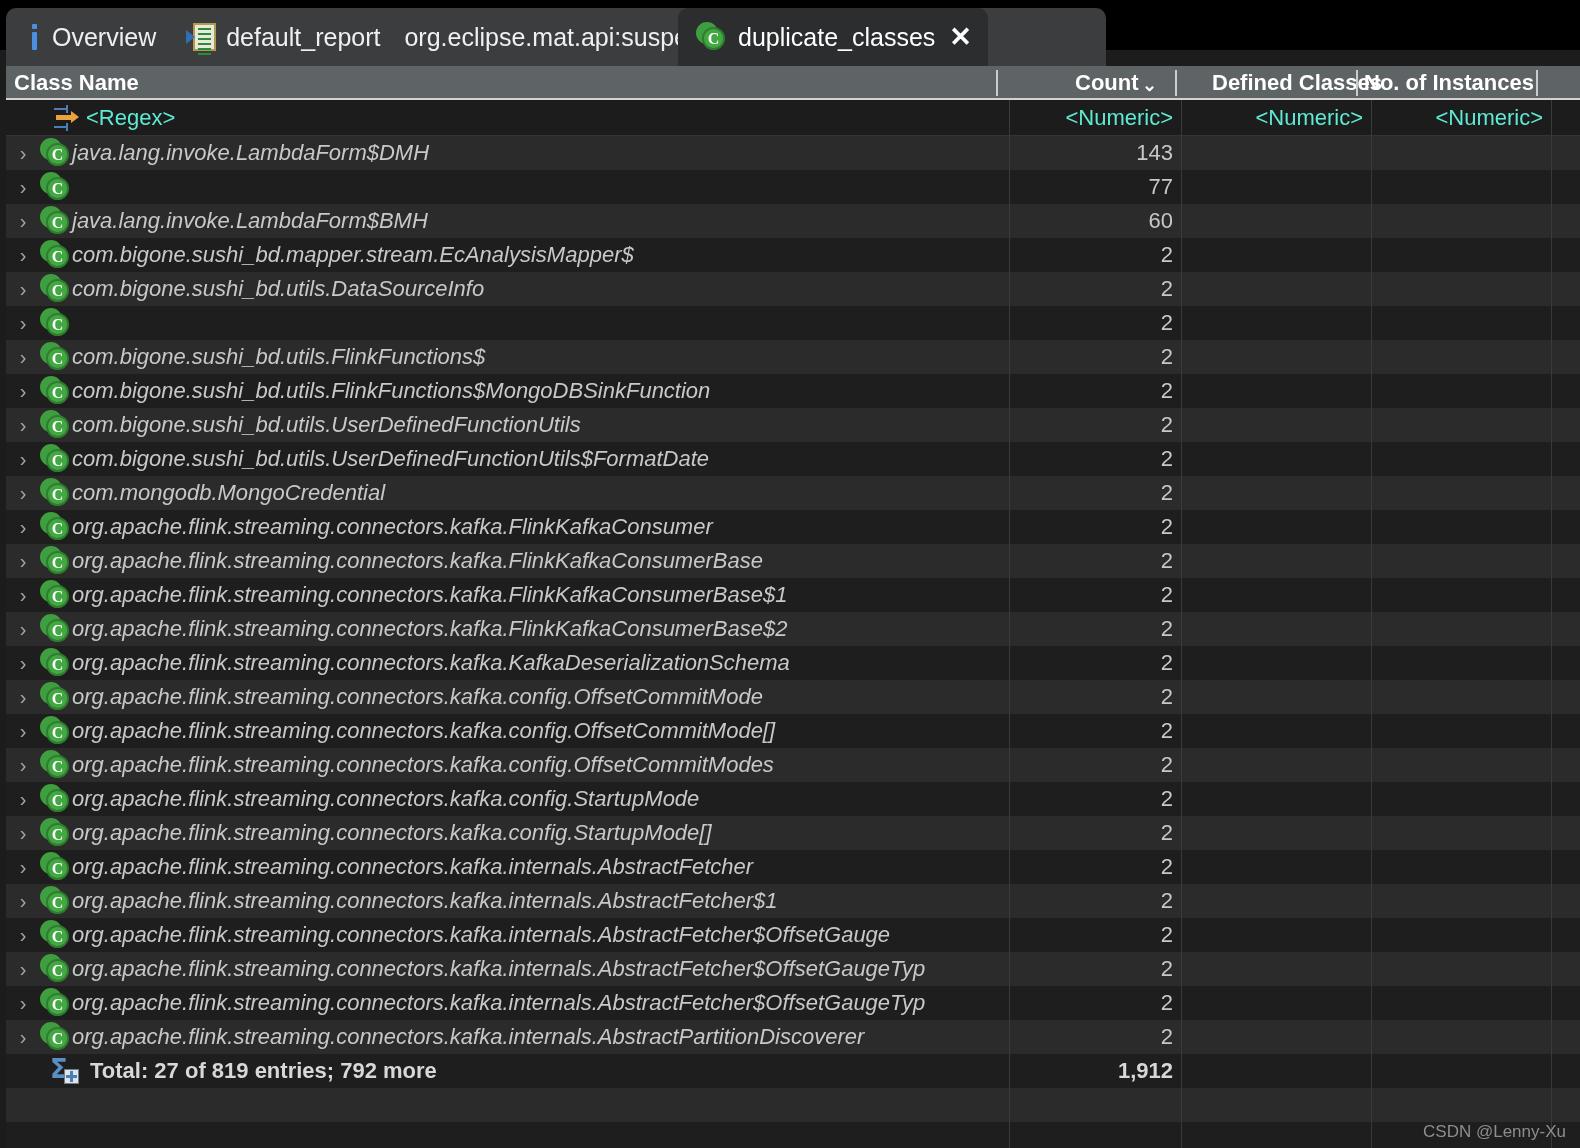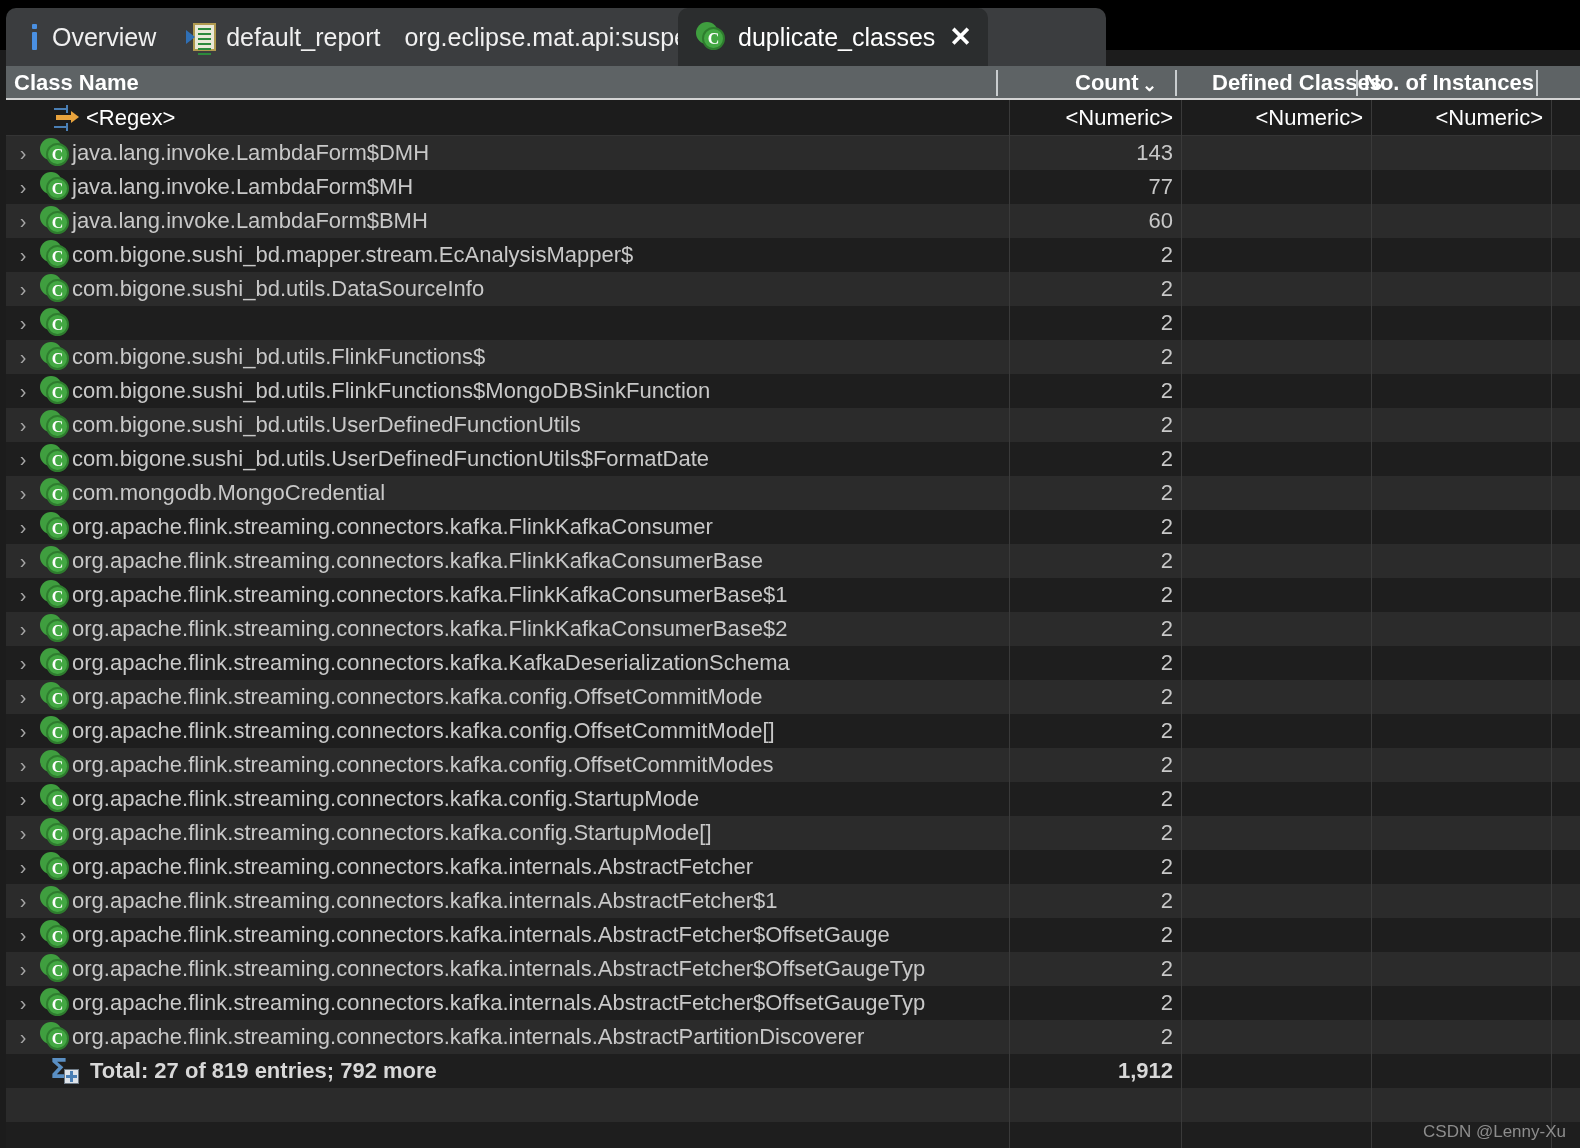"<Regex>" .filterrow { color: #ffffff -> #5eead4 }
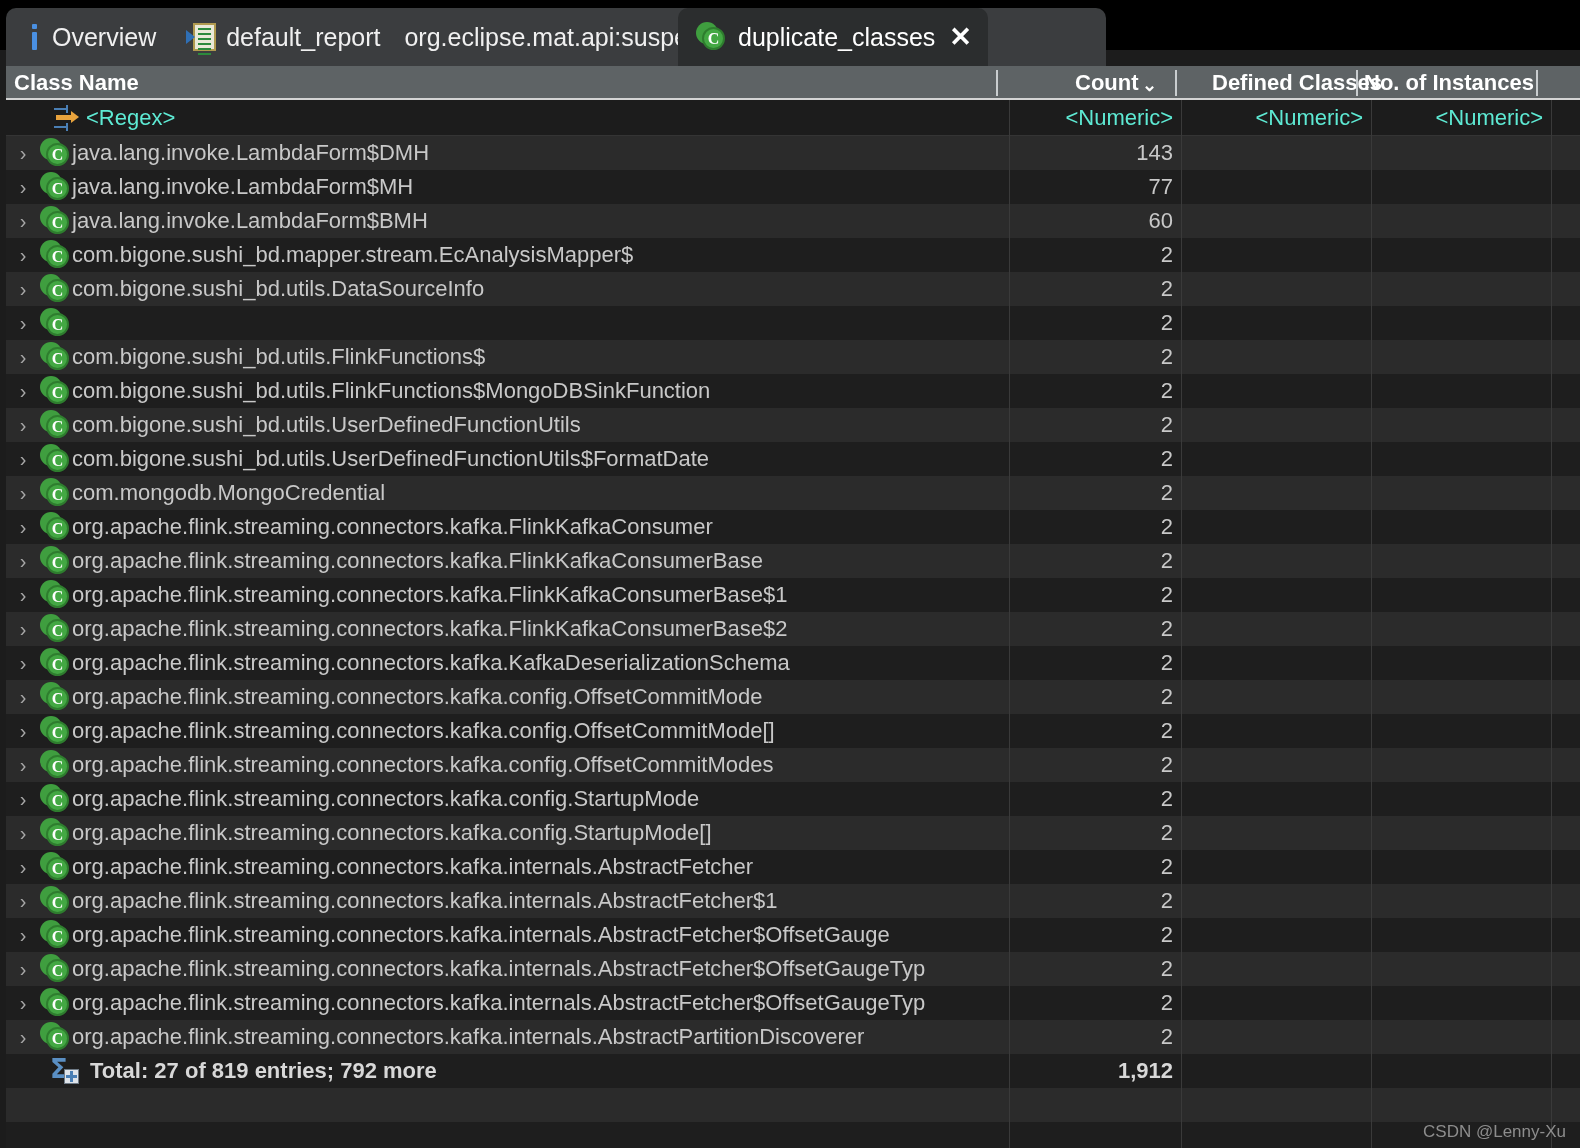"java.lang.invoke.LambdaForm$DMH" .row .lbl { font-style: none -> italic }
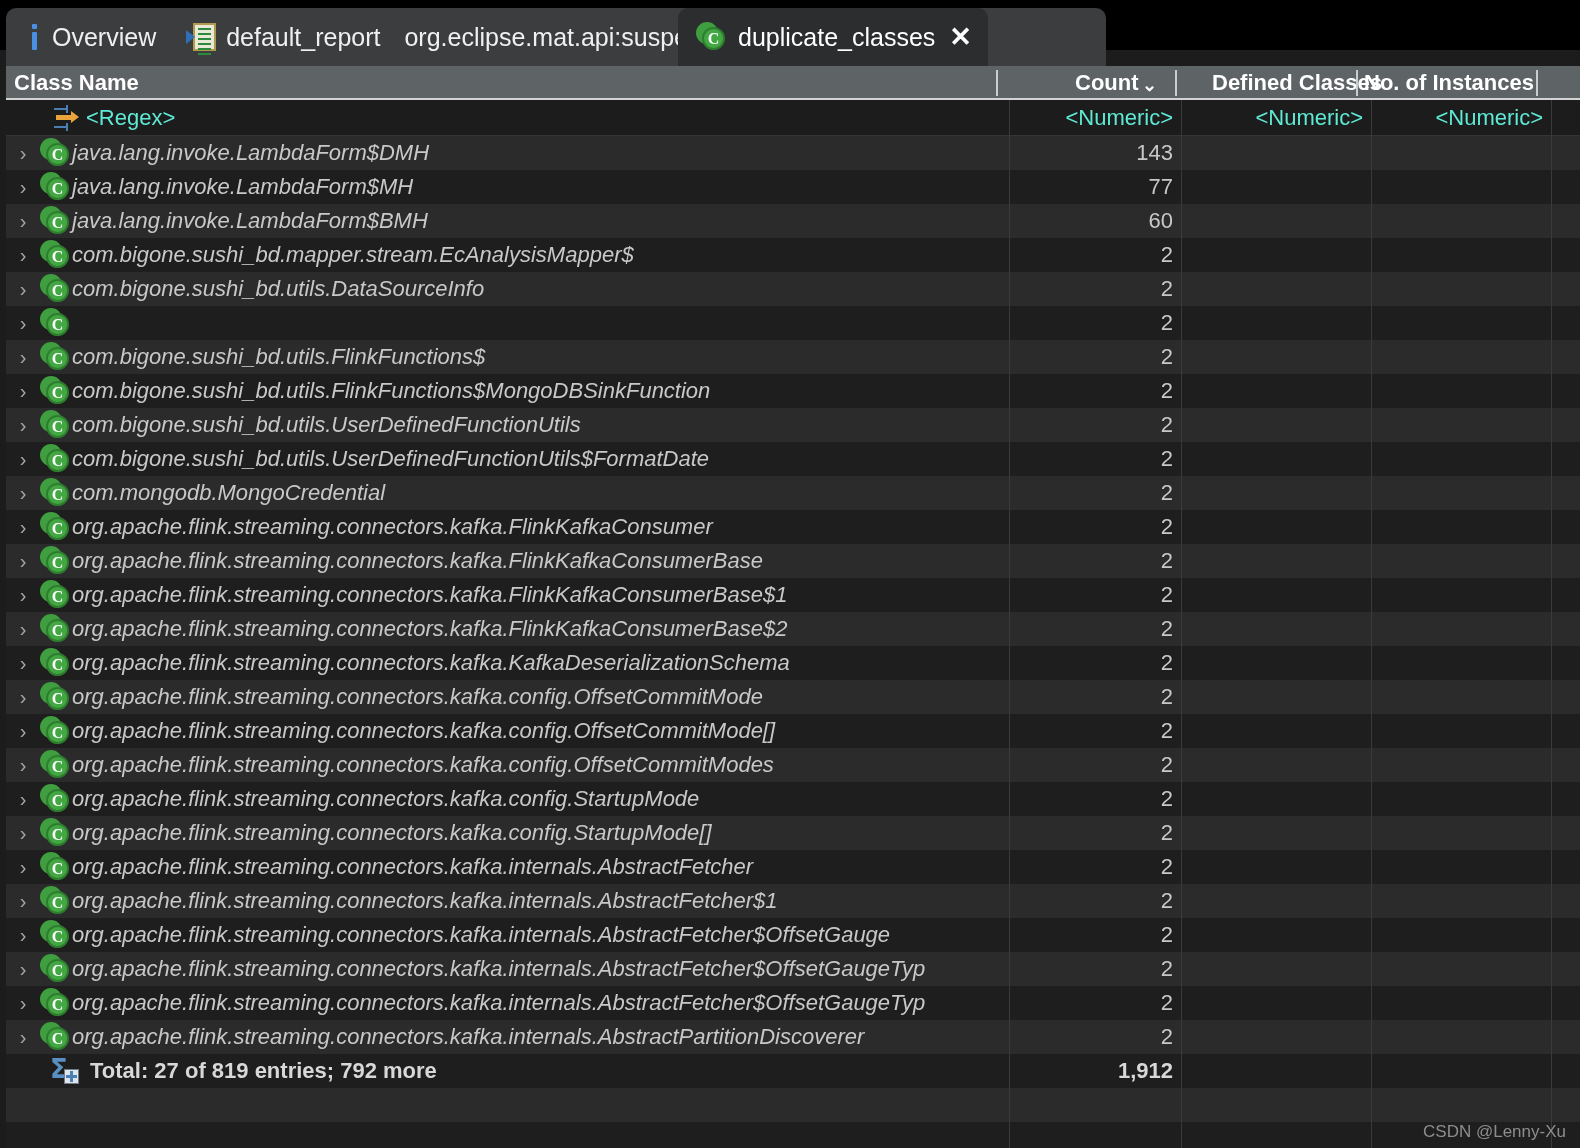"java.lang.invoke.LambdaForm$MH" span.lbl { html: <span>java.lang.invoke.LambdaForm$MH</span> -> none }
